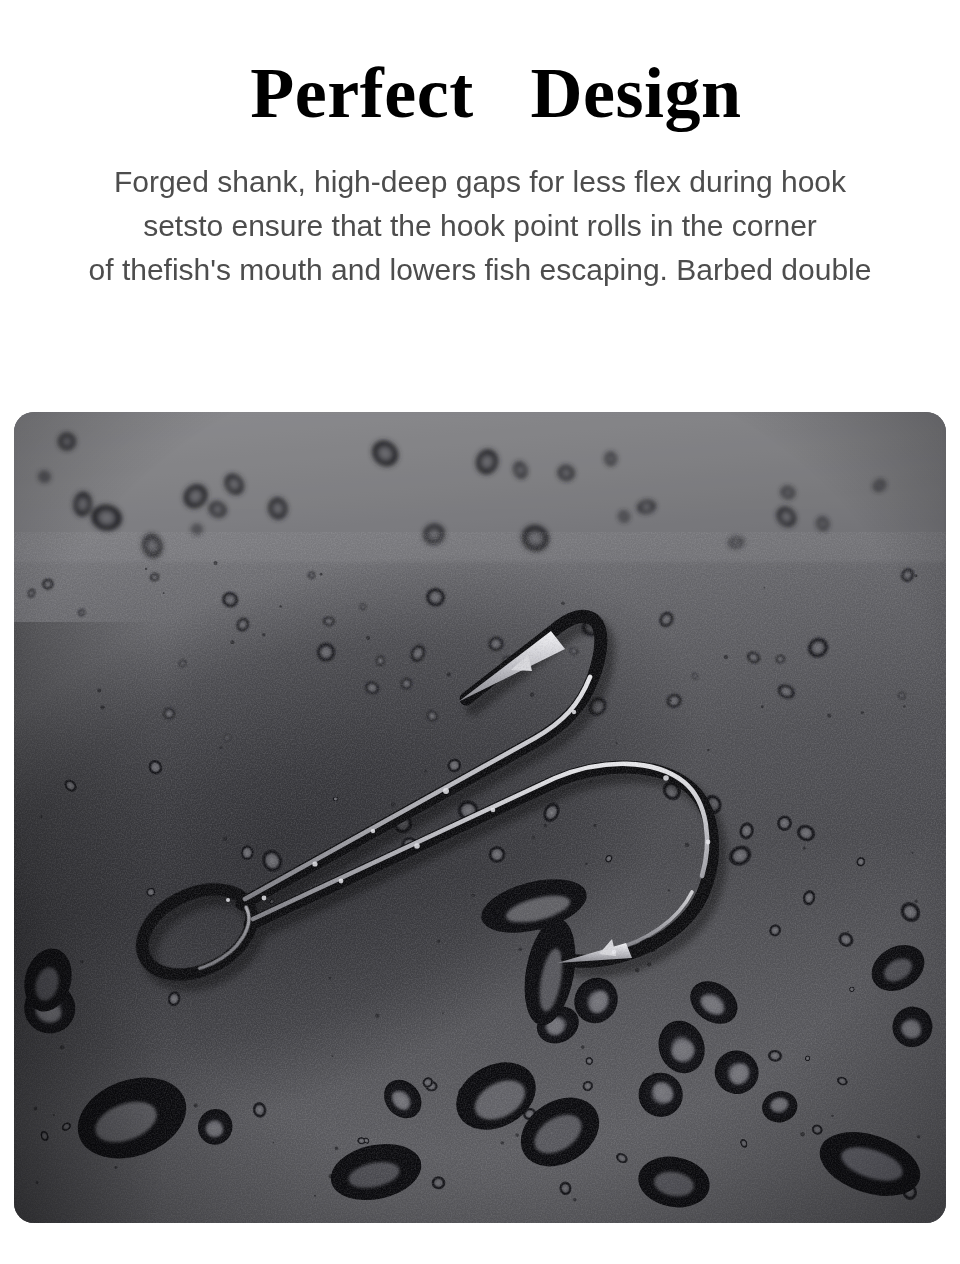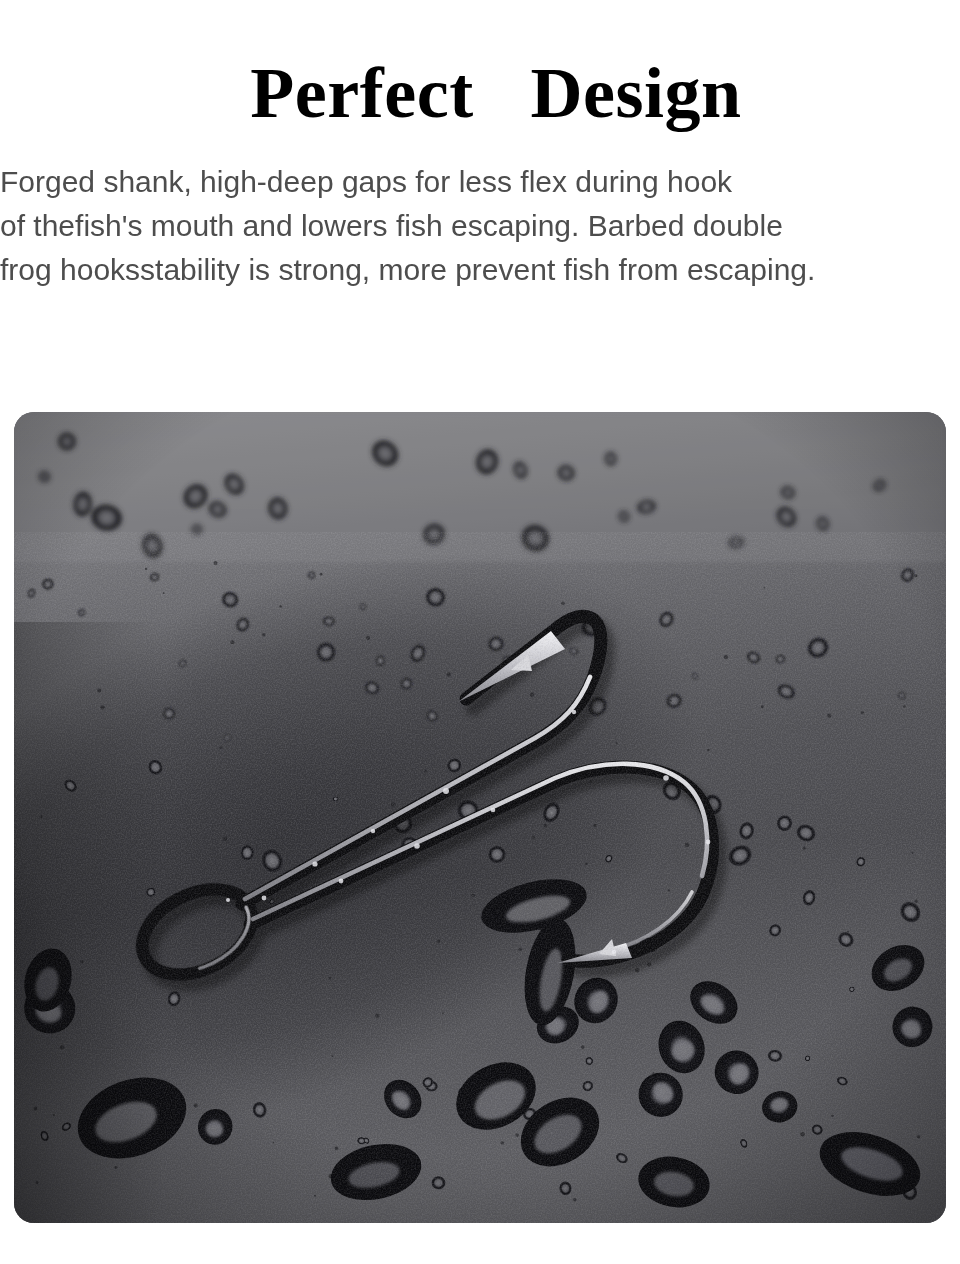"Forged shank, high-deep gaps for" .intro { text-align: left -> center }
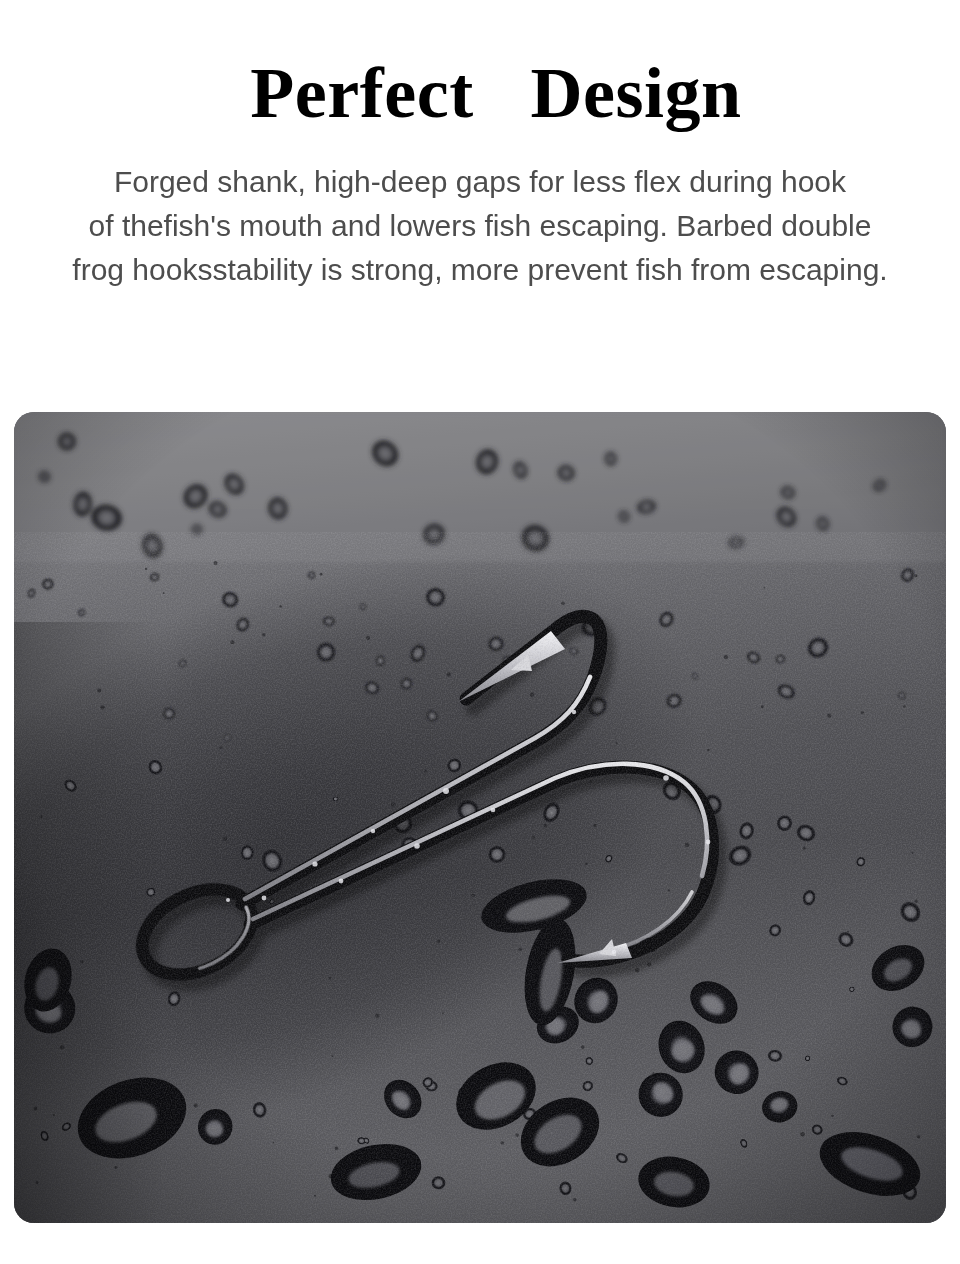"setsto ensure that the hook" div.line { html: none -> <div>setsto ensure that the hook point rolls in the corner</div> }
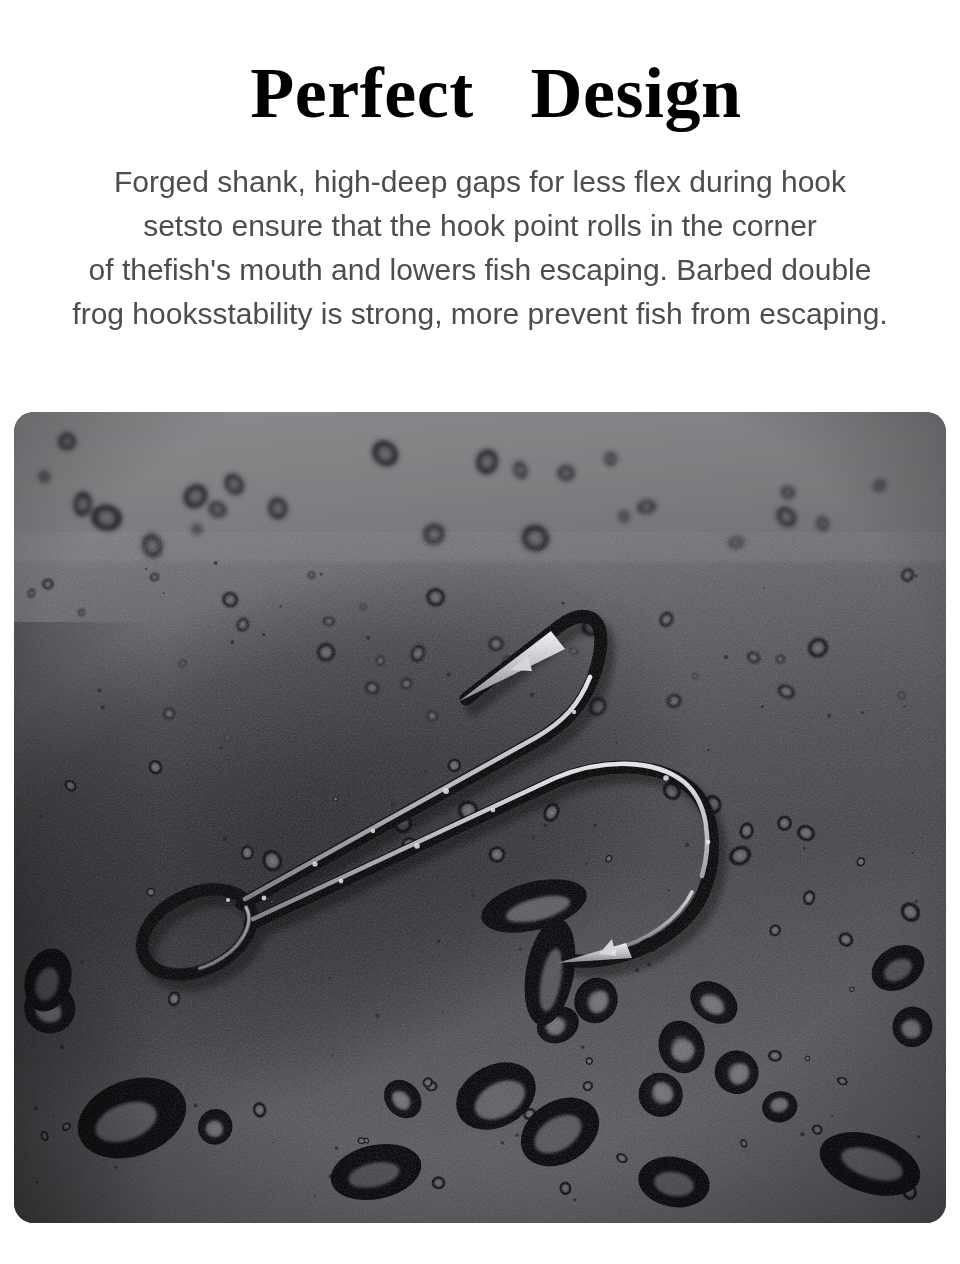"frog hooksstability is strong, more" div.line { html: <div>frog hooksstability is strong, more prevent fish from escaping.</div> -> none }
